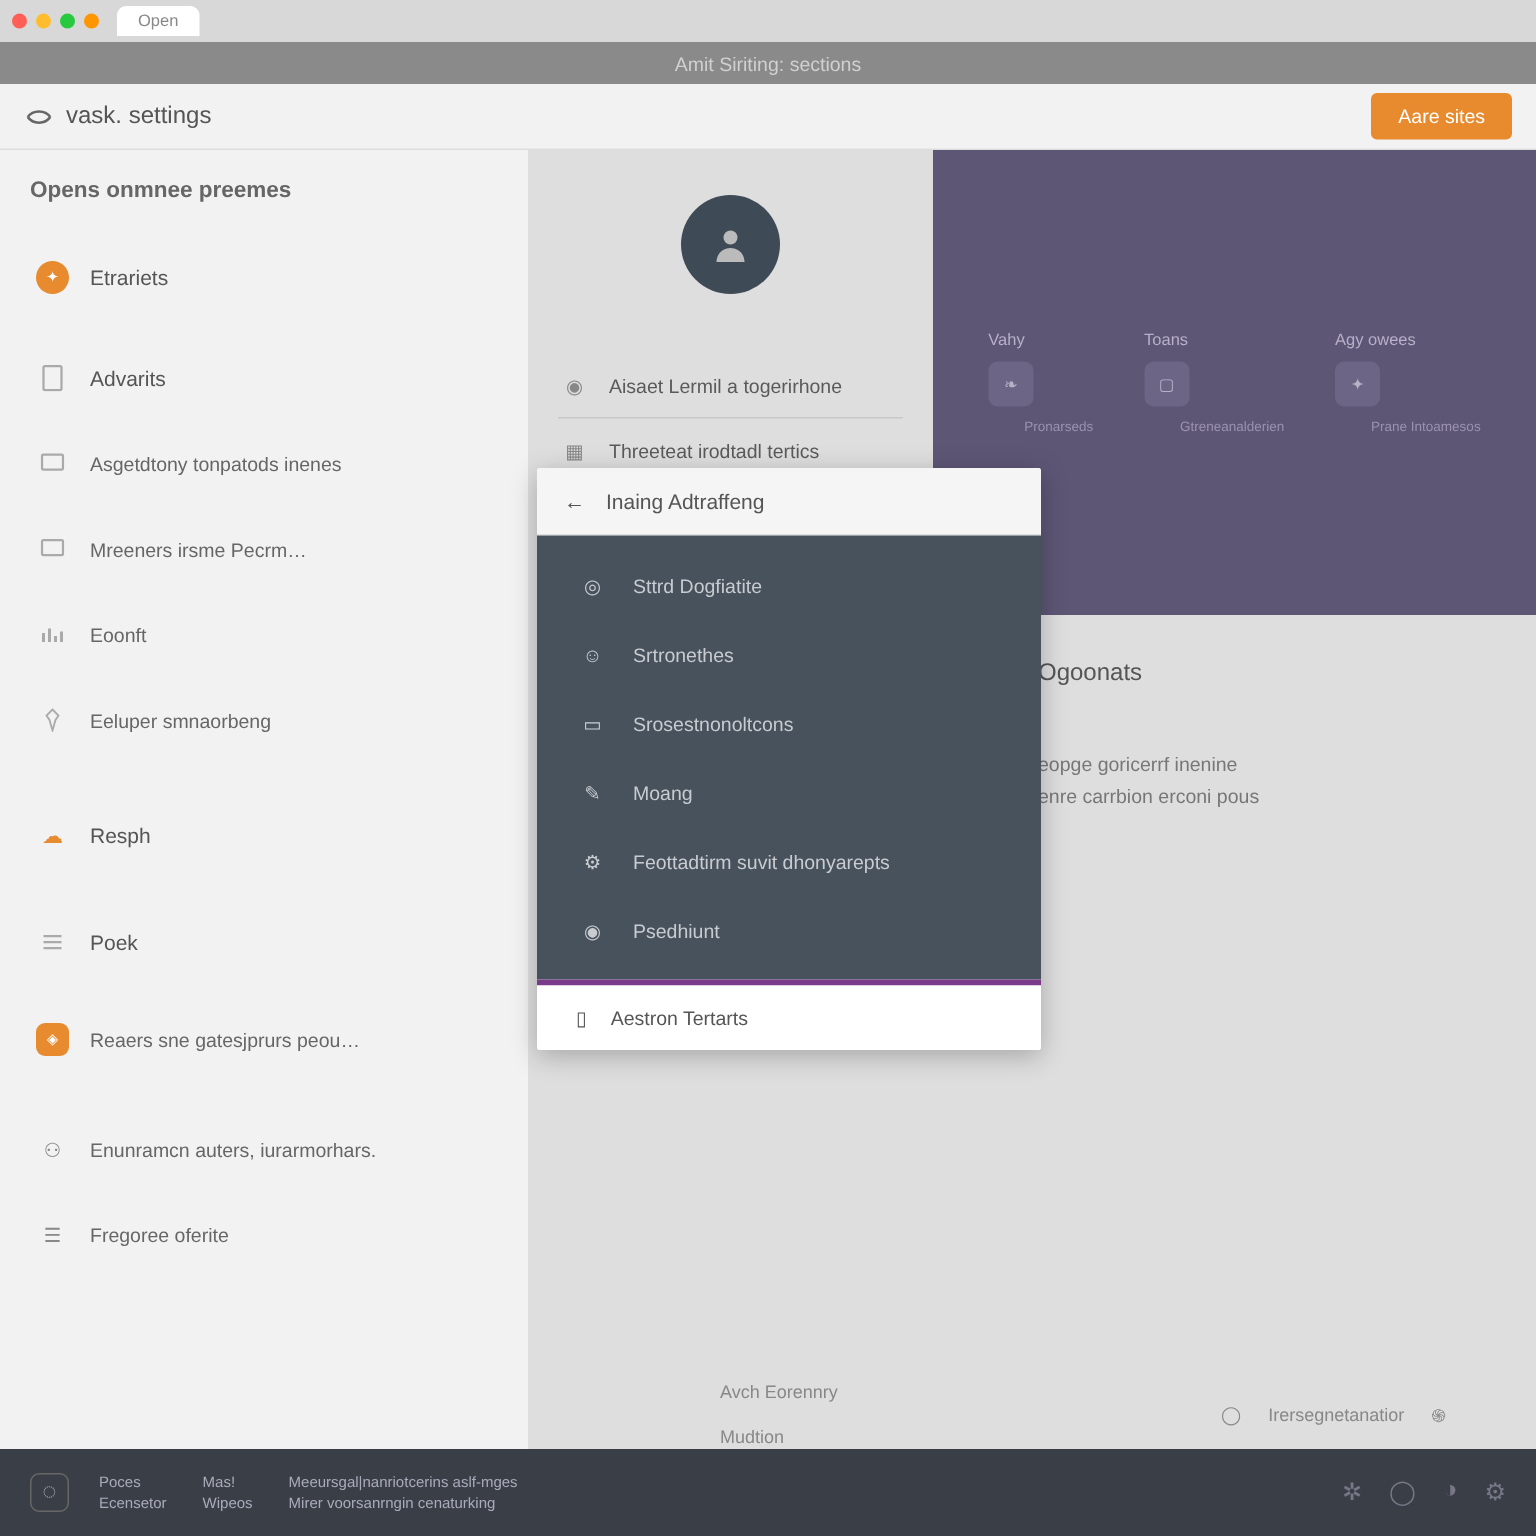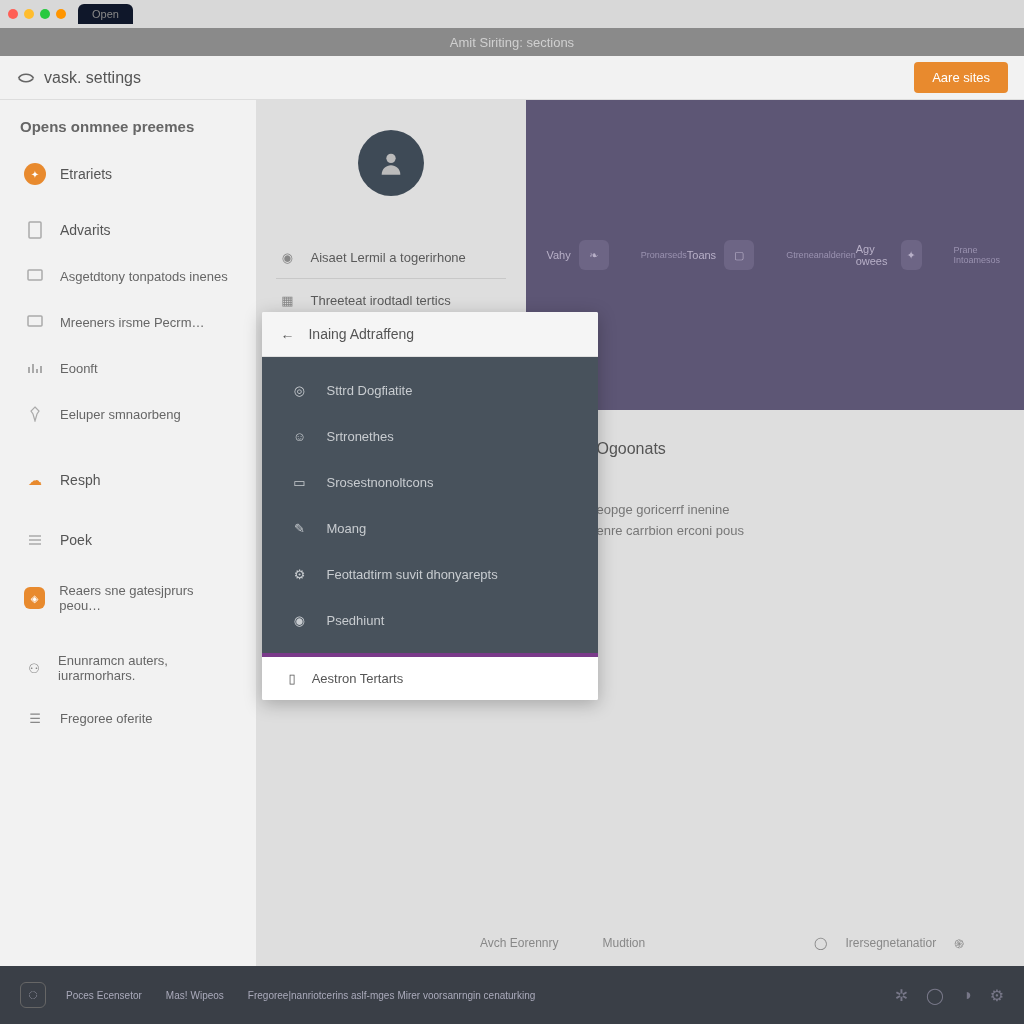"Open" .tab { background: #0f172a -> #ffffff }
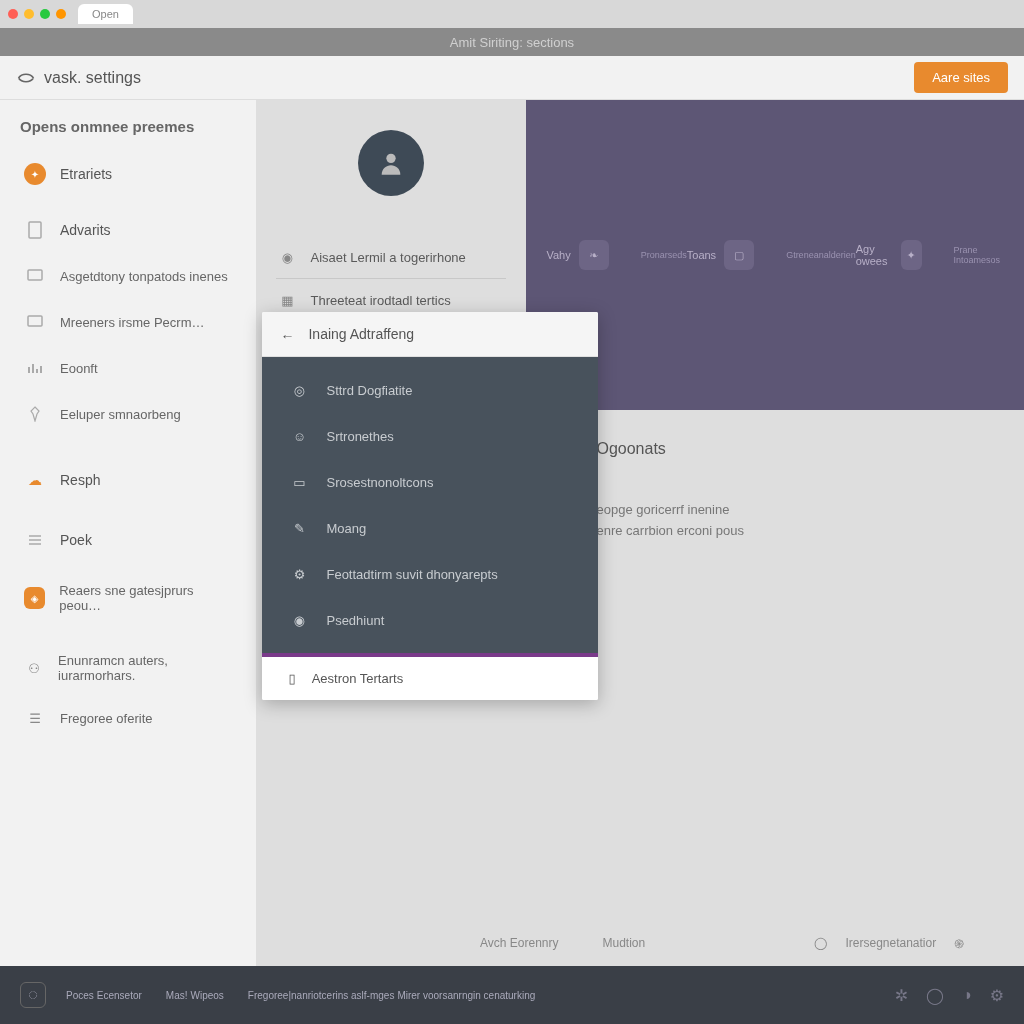"Opens onmnee preemes" .sidebar { gap: 8px -> 19px }
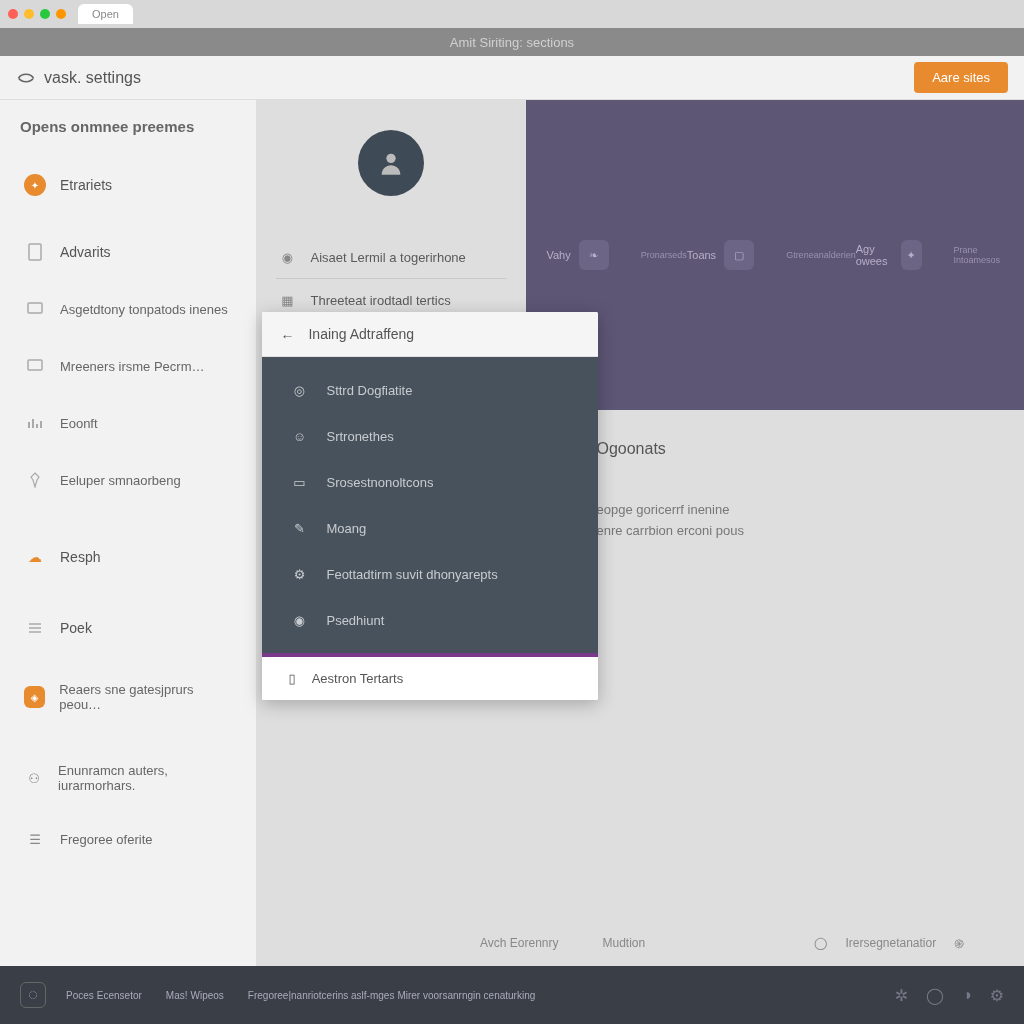"Vahy" .panel-tile { align-items: center -> flex-start; flex-direction: row -> column }
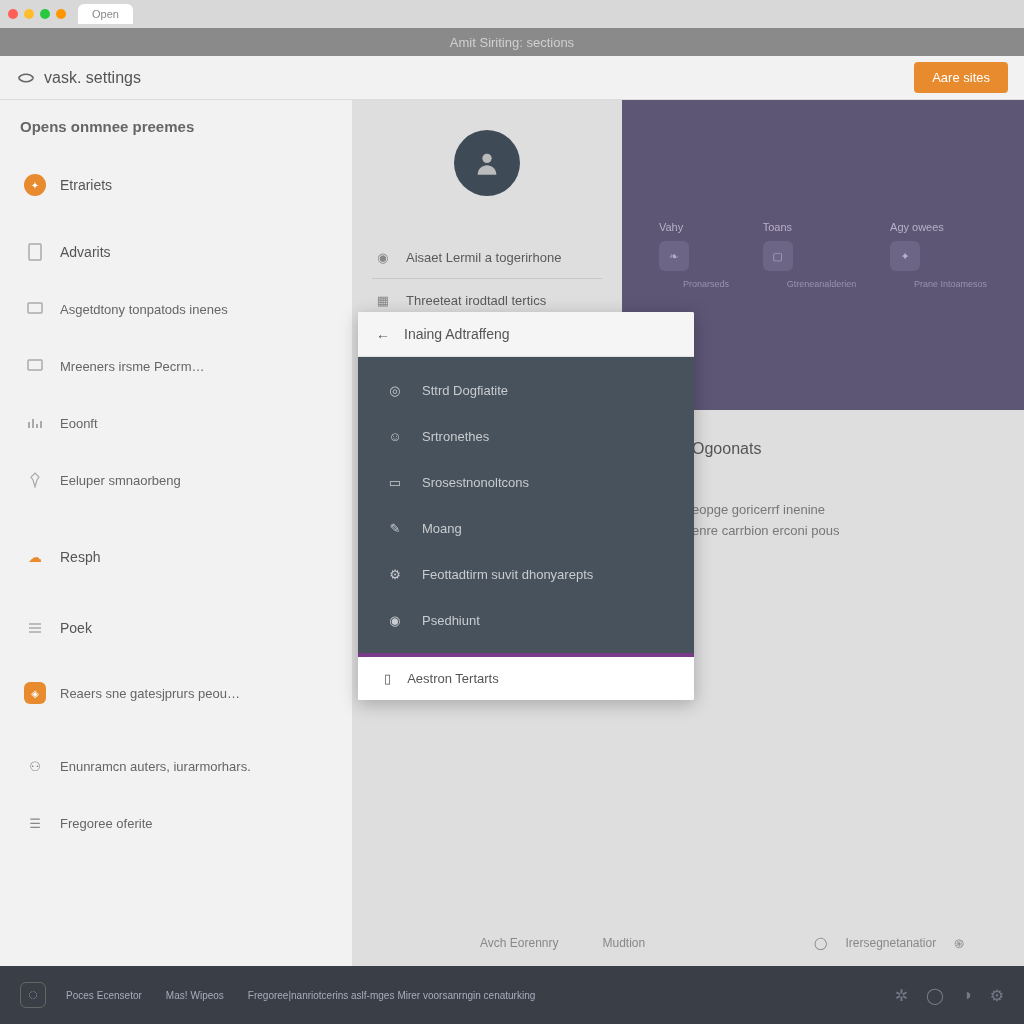"Avch Eorennry" .footer-util .links { flex-direction: none -> column; gap: 44px -> 16px }
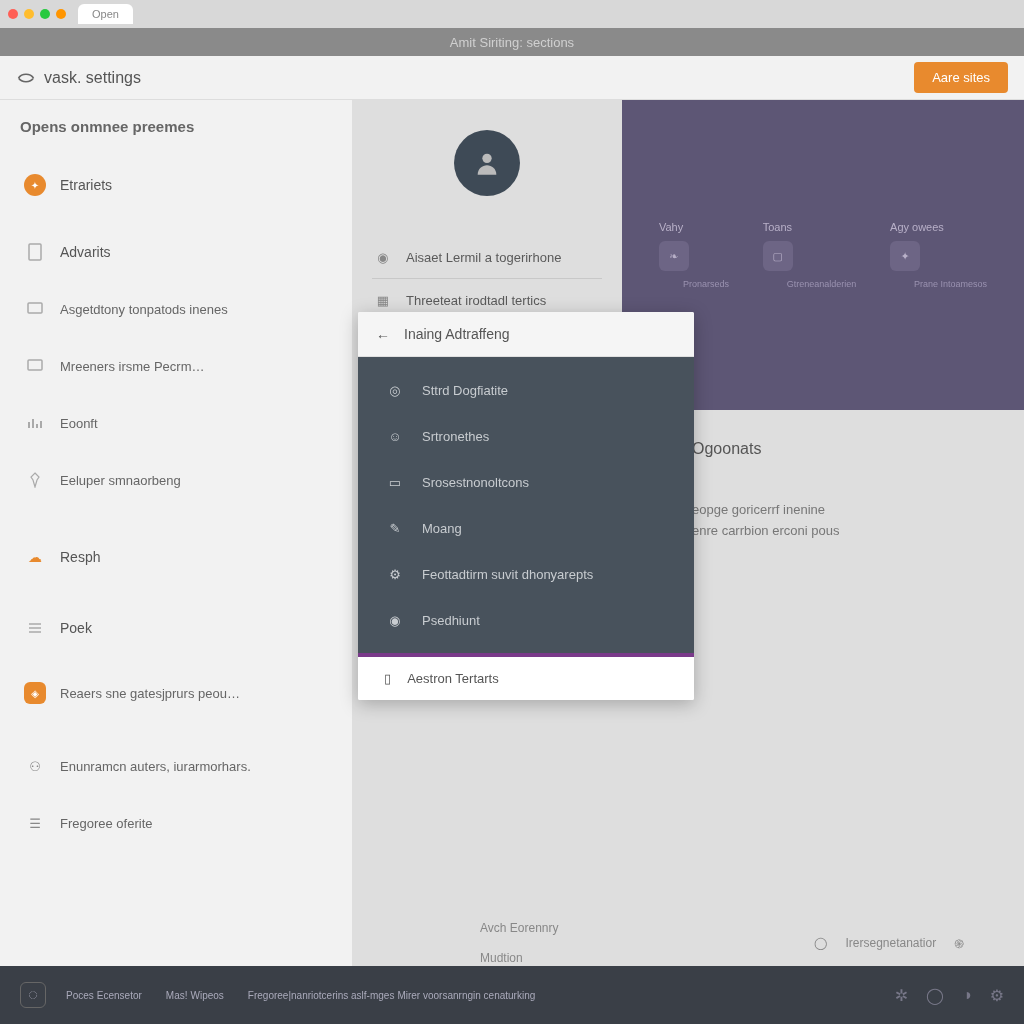"Poces" .bb-col { flex-direction: none -> column }
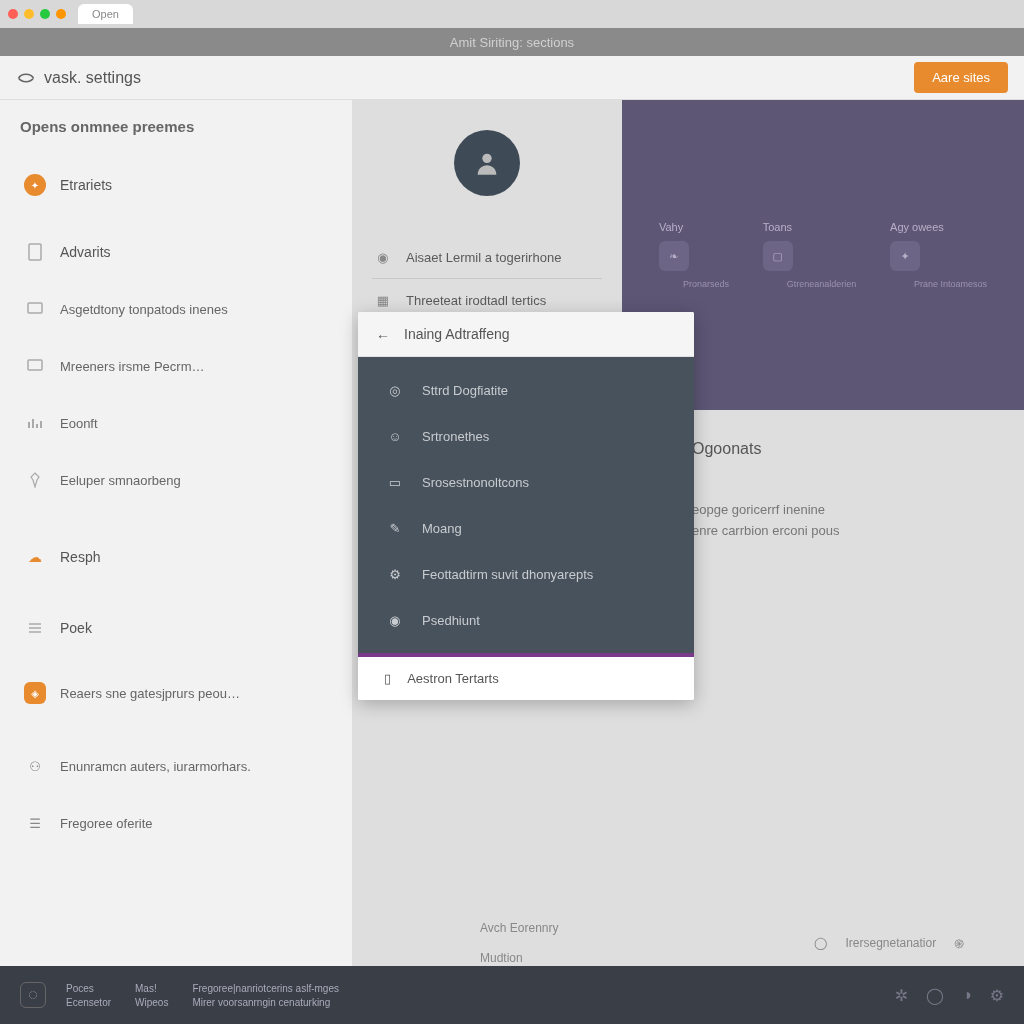"Fregoree|nanriotcerins aslf-mges" span { text: Fregoree -> Meeursgal }
